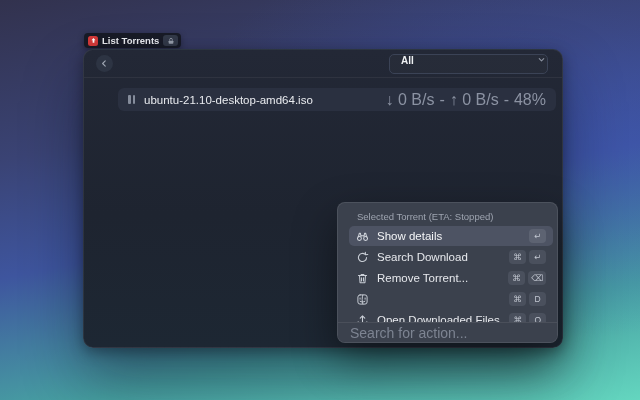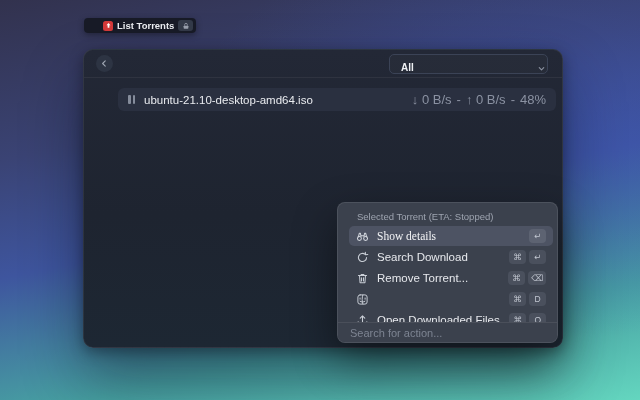"List Torrents" .cmd-badge { padding: 0 3px 0 19px -> 0 3px 0 4px; top: 18px -> 33px }
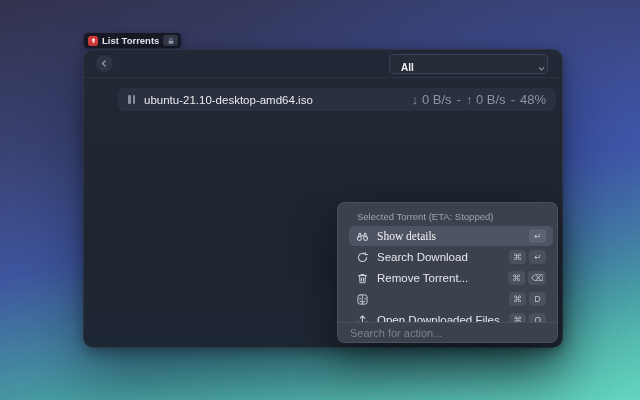"All" .dropdown { align-items: flex-end -> flex-start }
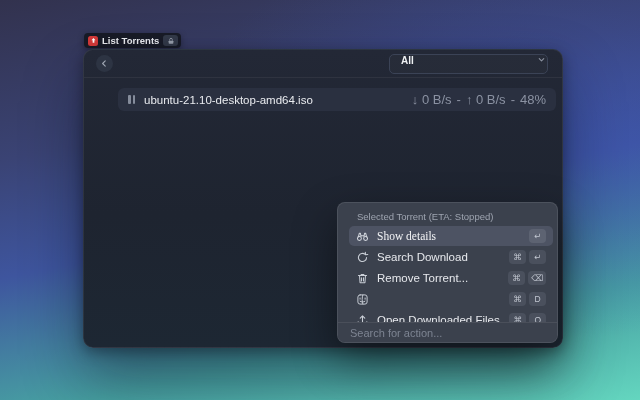"↓ 0 B/s" .row-acc { font-size: 13px -> 16px }
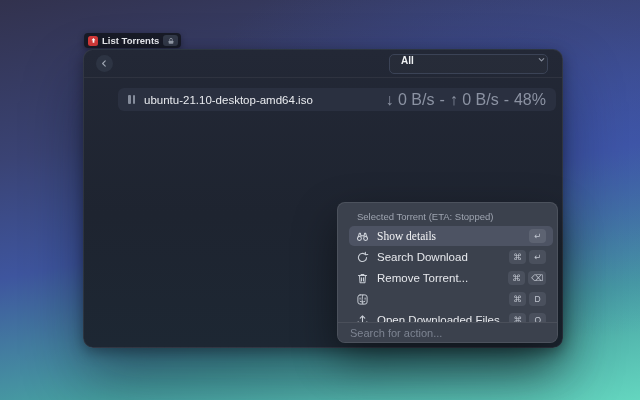"Show details" .action-row.hl .a-label { font-family: Liberation Serif, serif -> none }
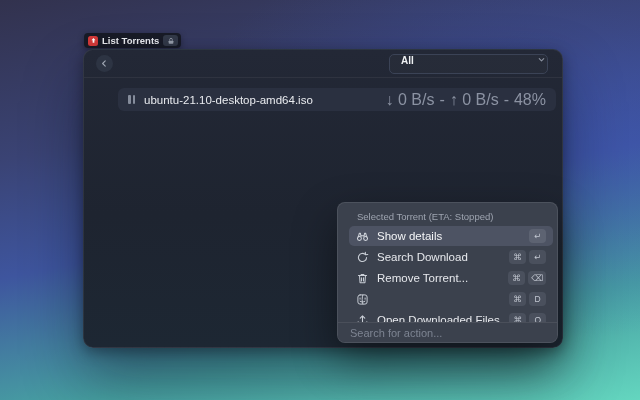"Search for action..." .action-search { font-size: 11px -> 14px }
